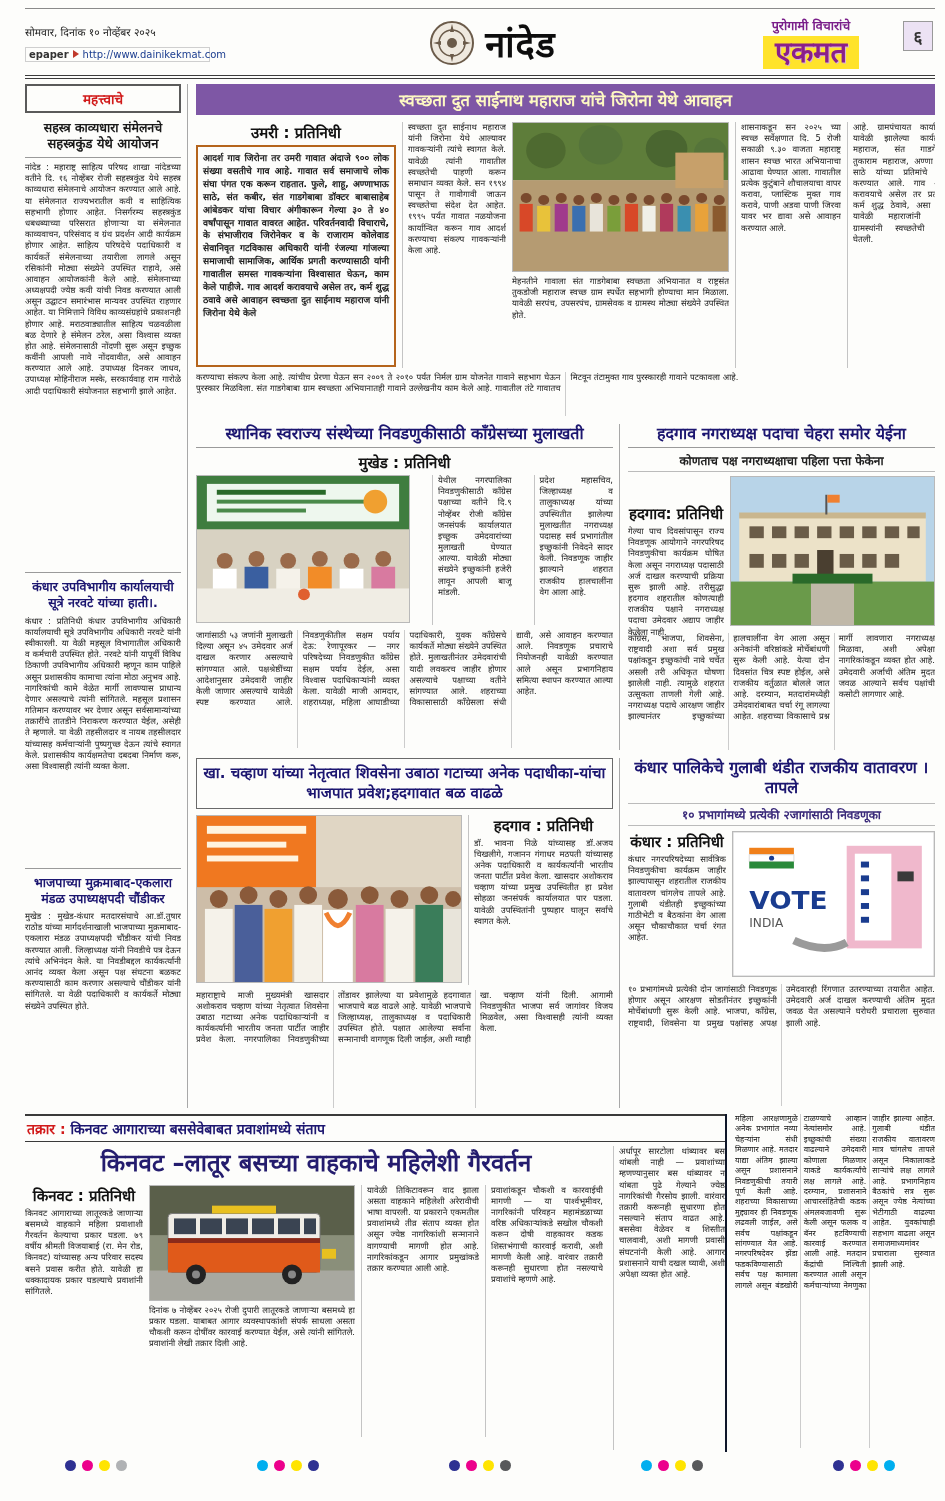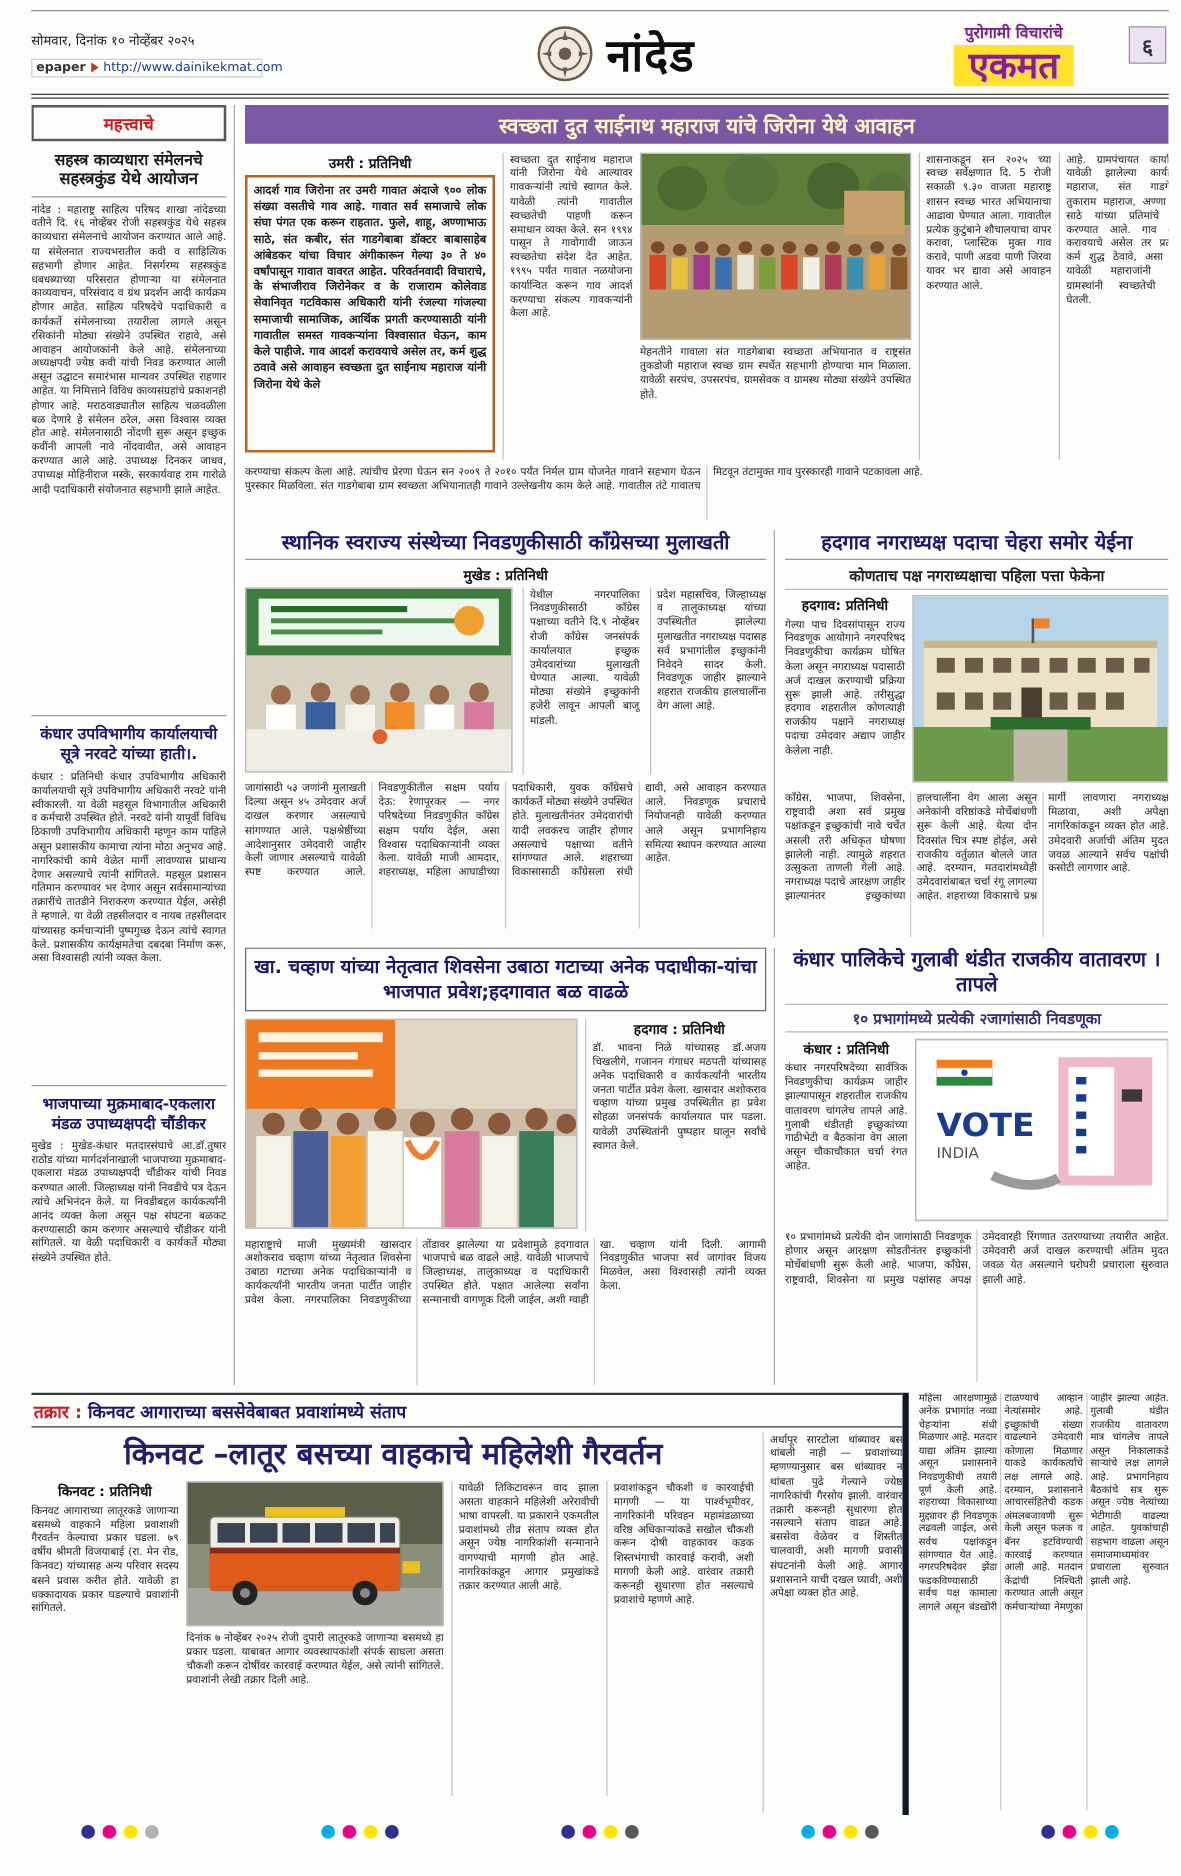"उमरी : प्रतिनिधी" .dateline { font-size: 11px -> 15px }
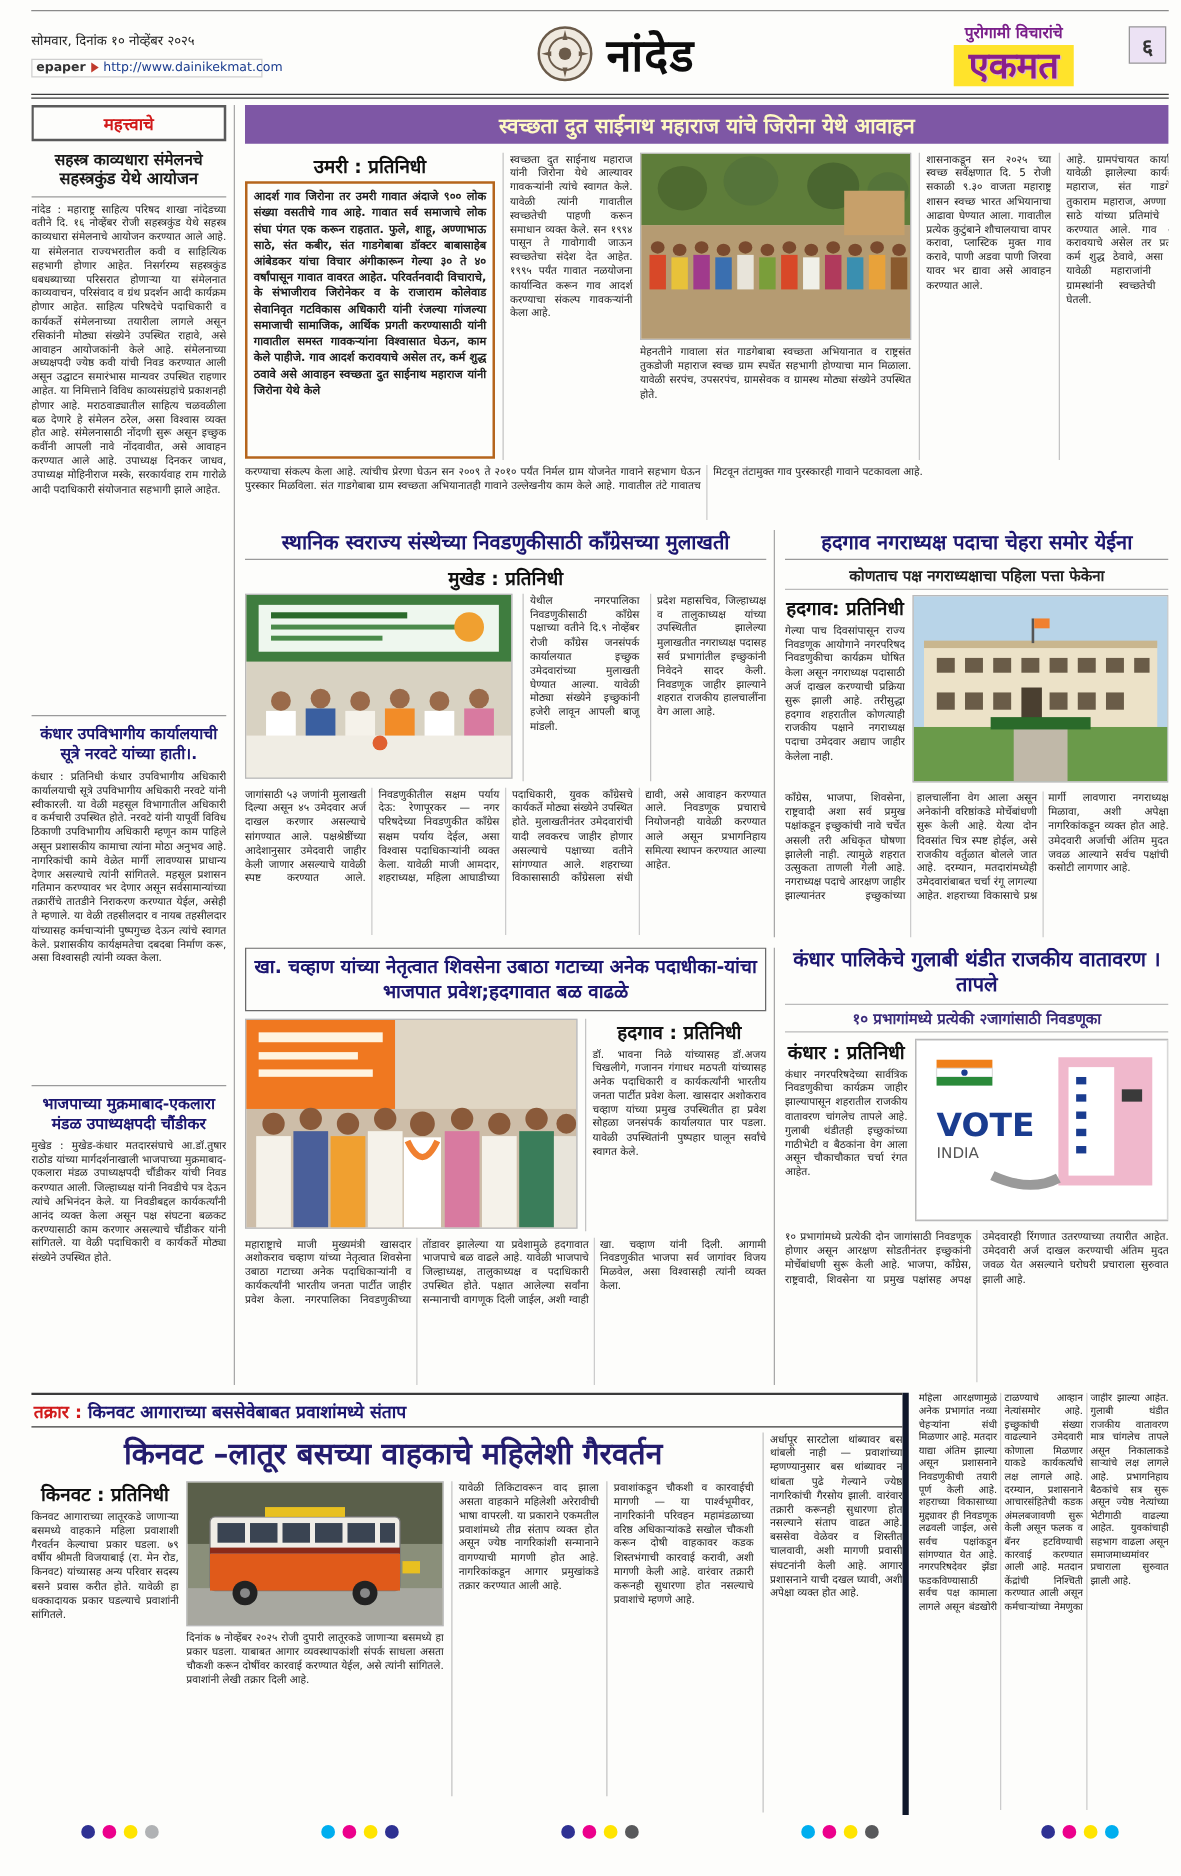"येथील नगरपालिका निवडणुकीसाठी काँग्रेस" .congress-row { gap: 8px -> 22px }
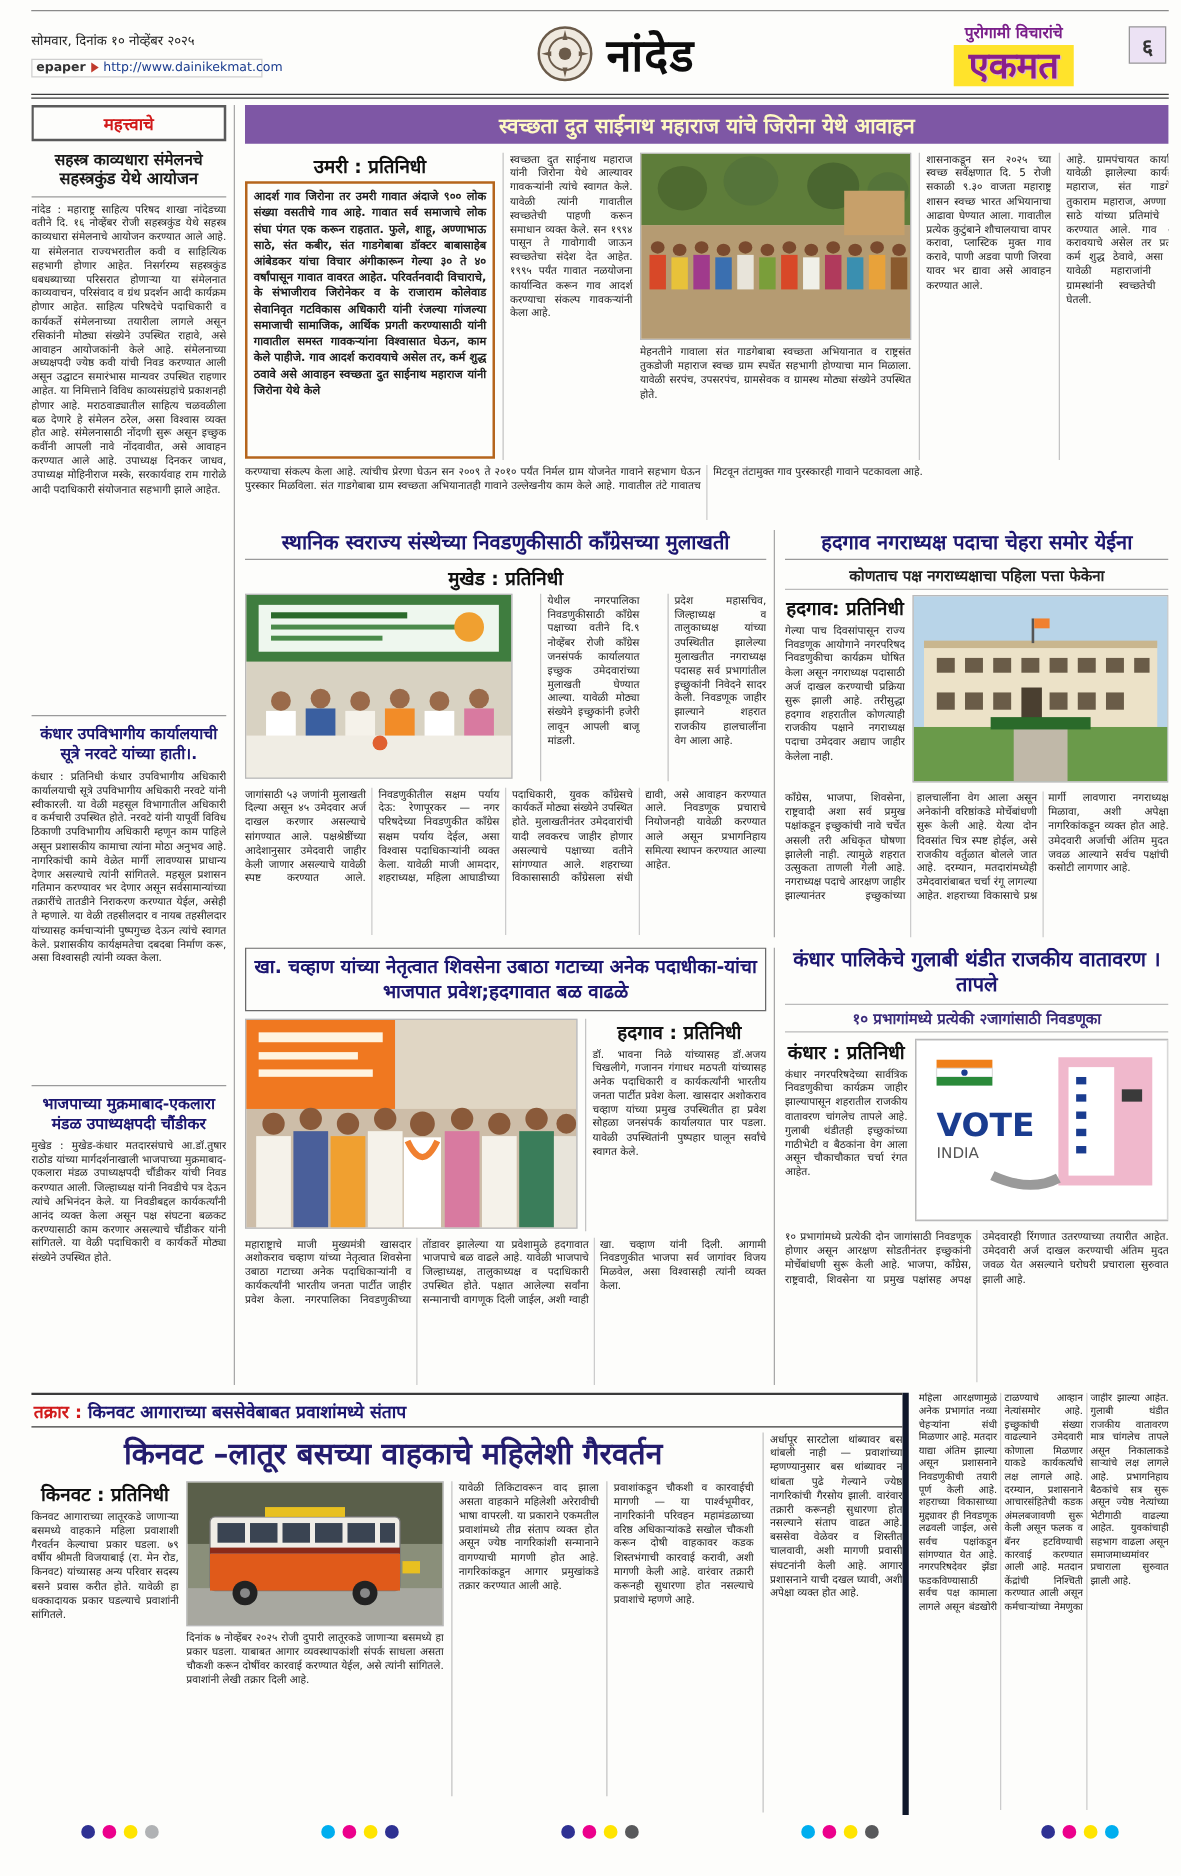"हदगाव: प्रतिनिधी" .hadgaon-col { margin-top: none -> 27px }
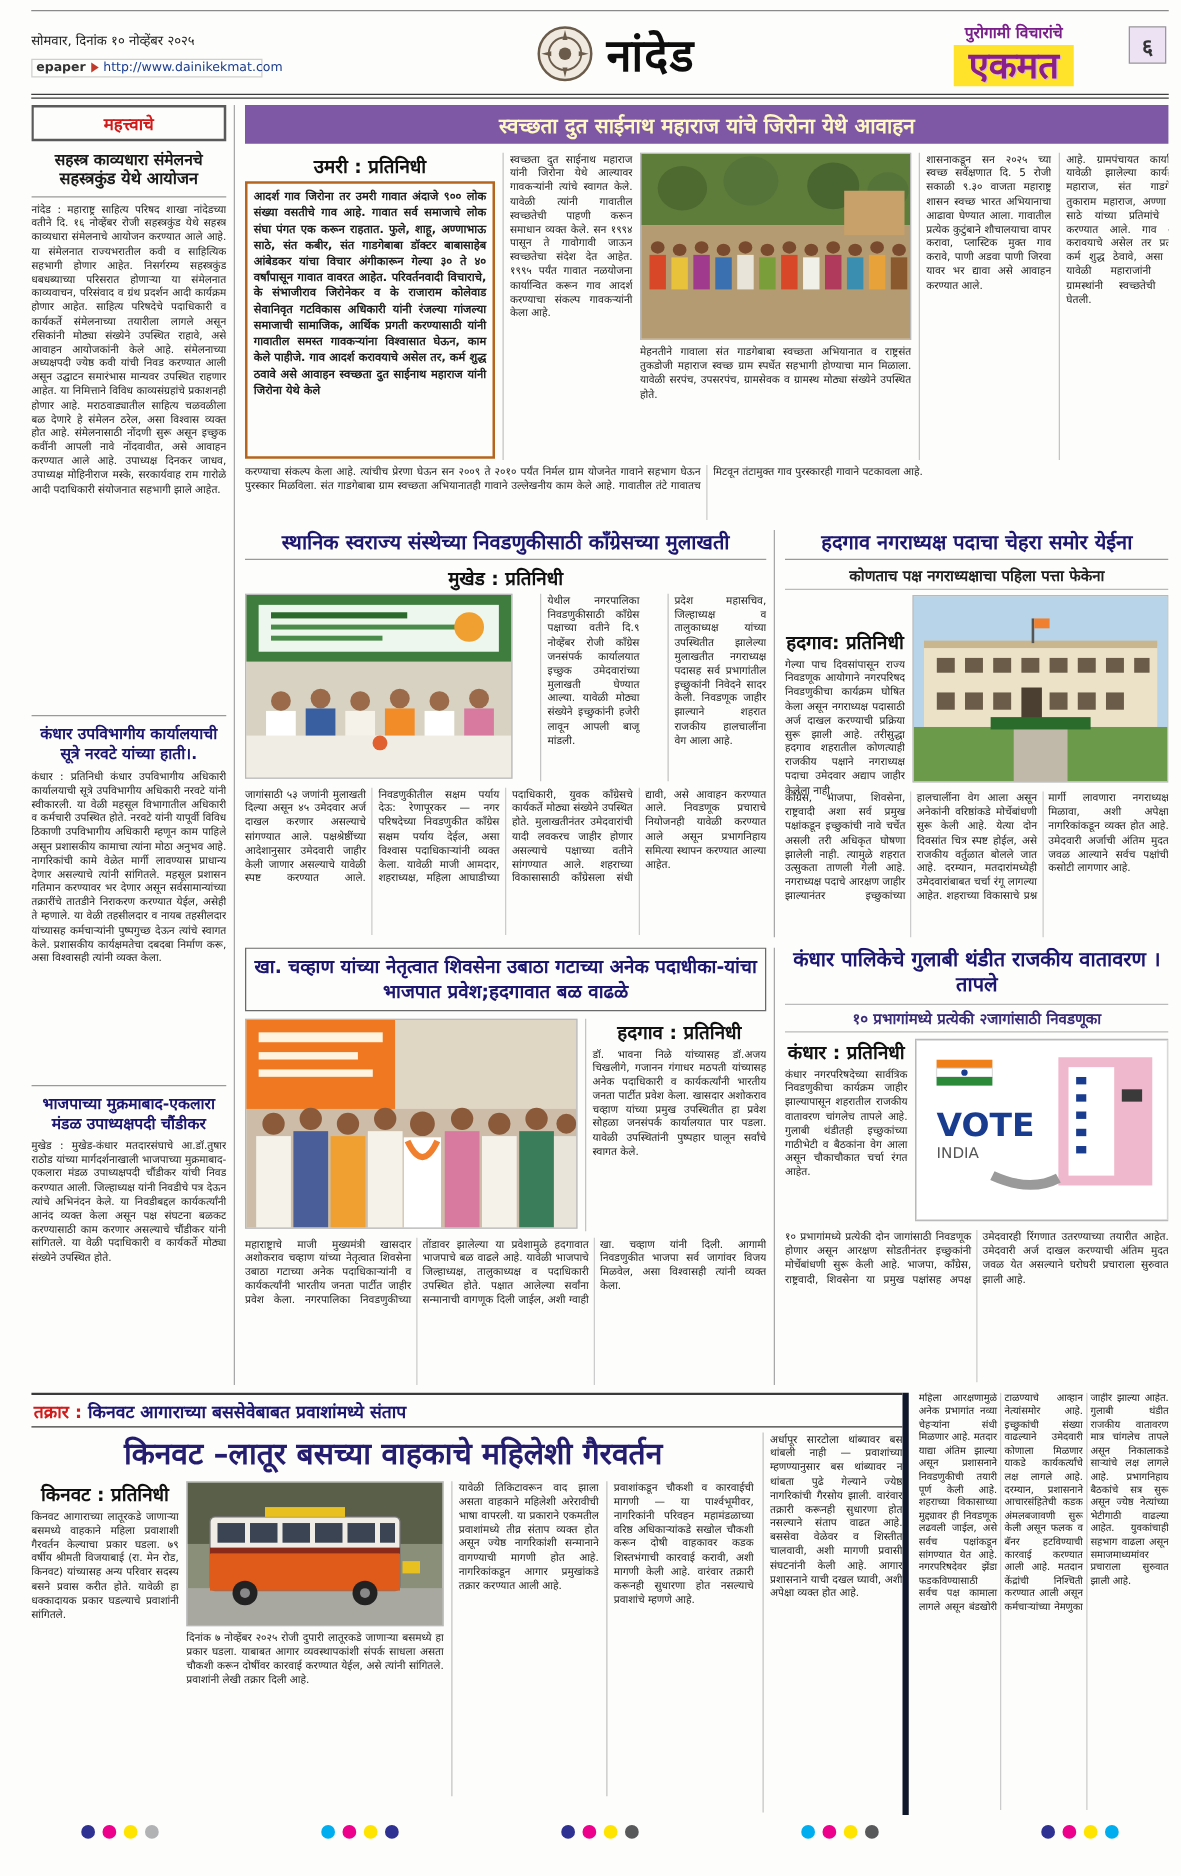"तक्रार : किनवट आगाराच्या बससेवेबाबत" .kinwat { border-right: 5px solid #0f172a -> 2px solid #0f172a }
